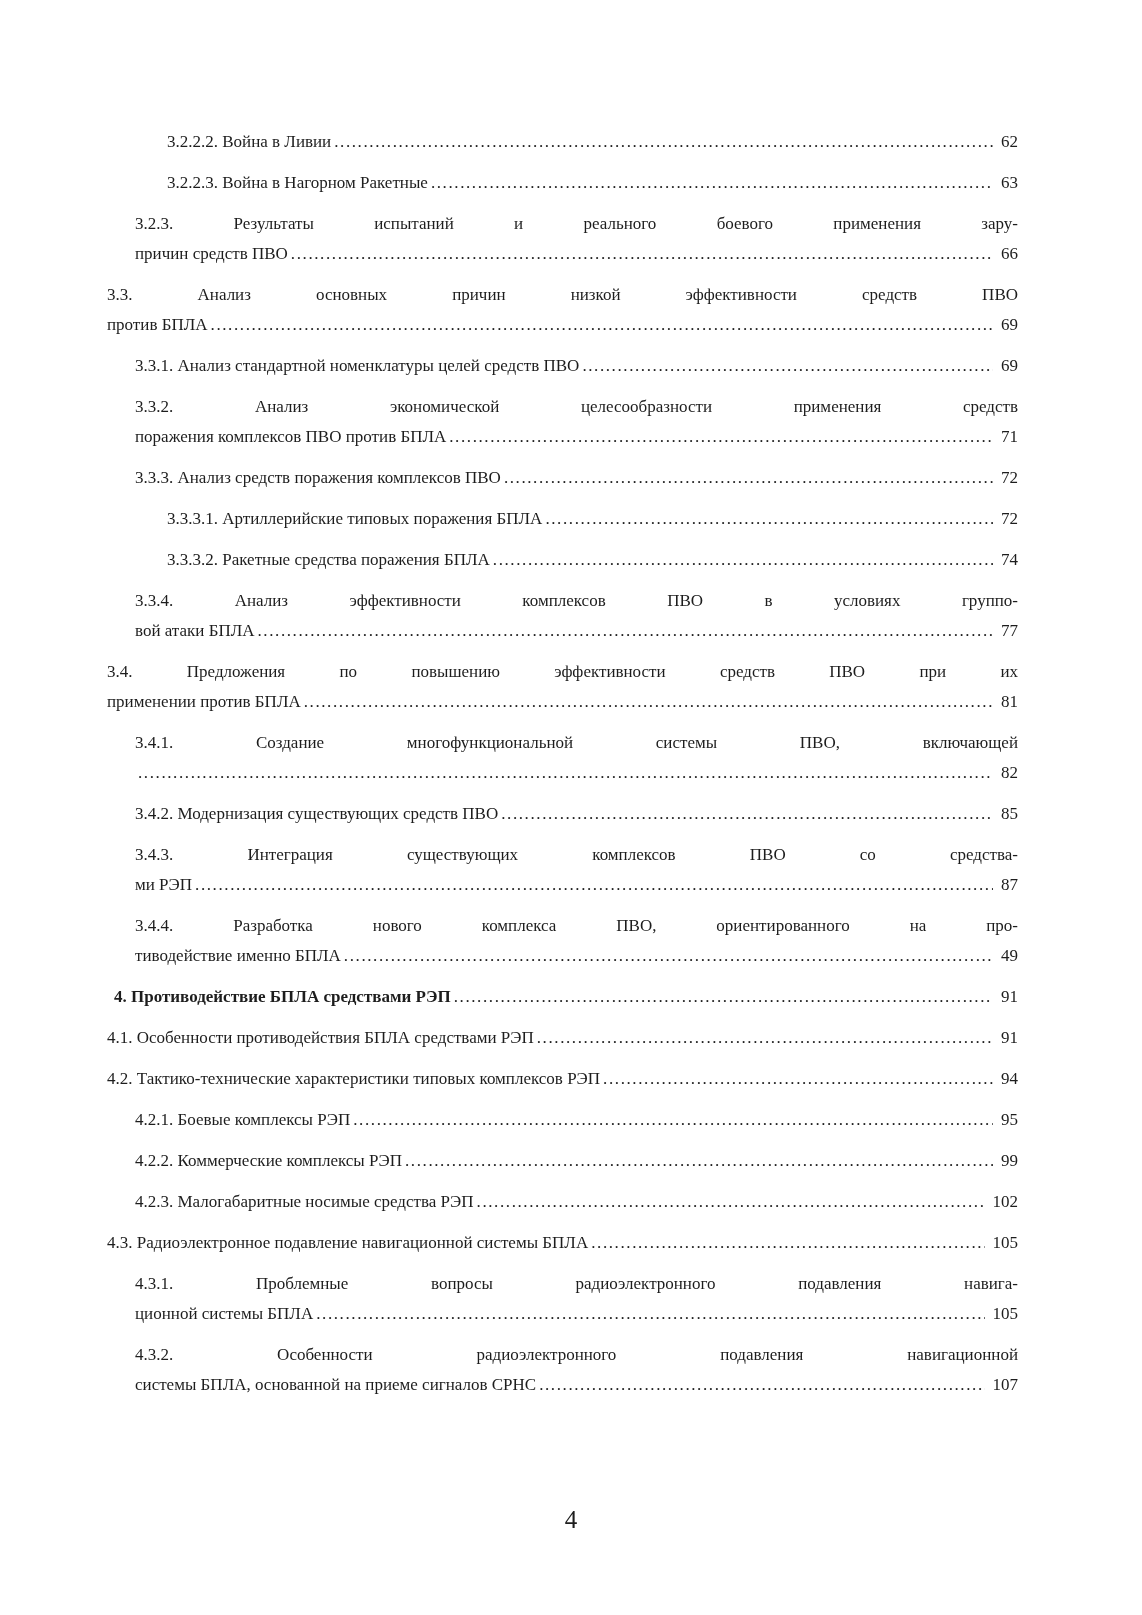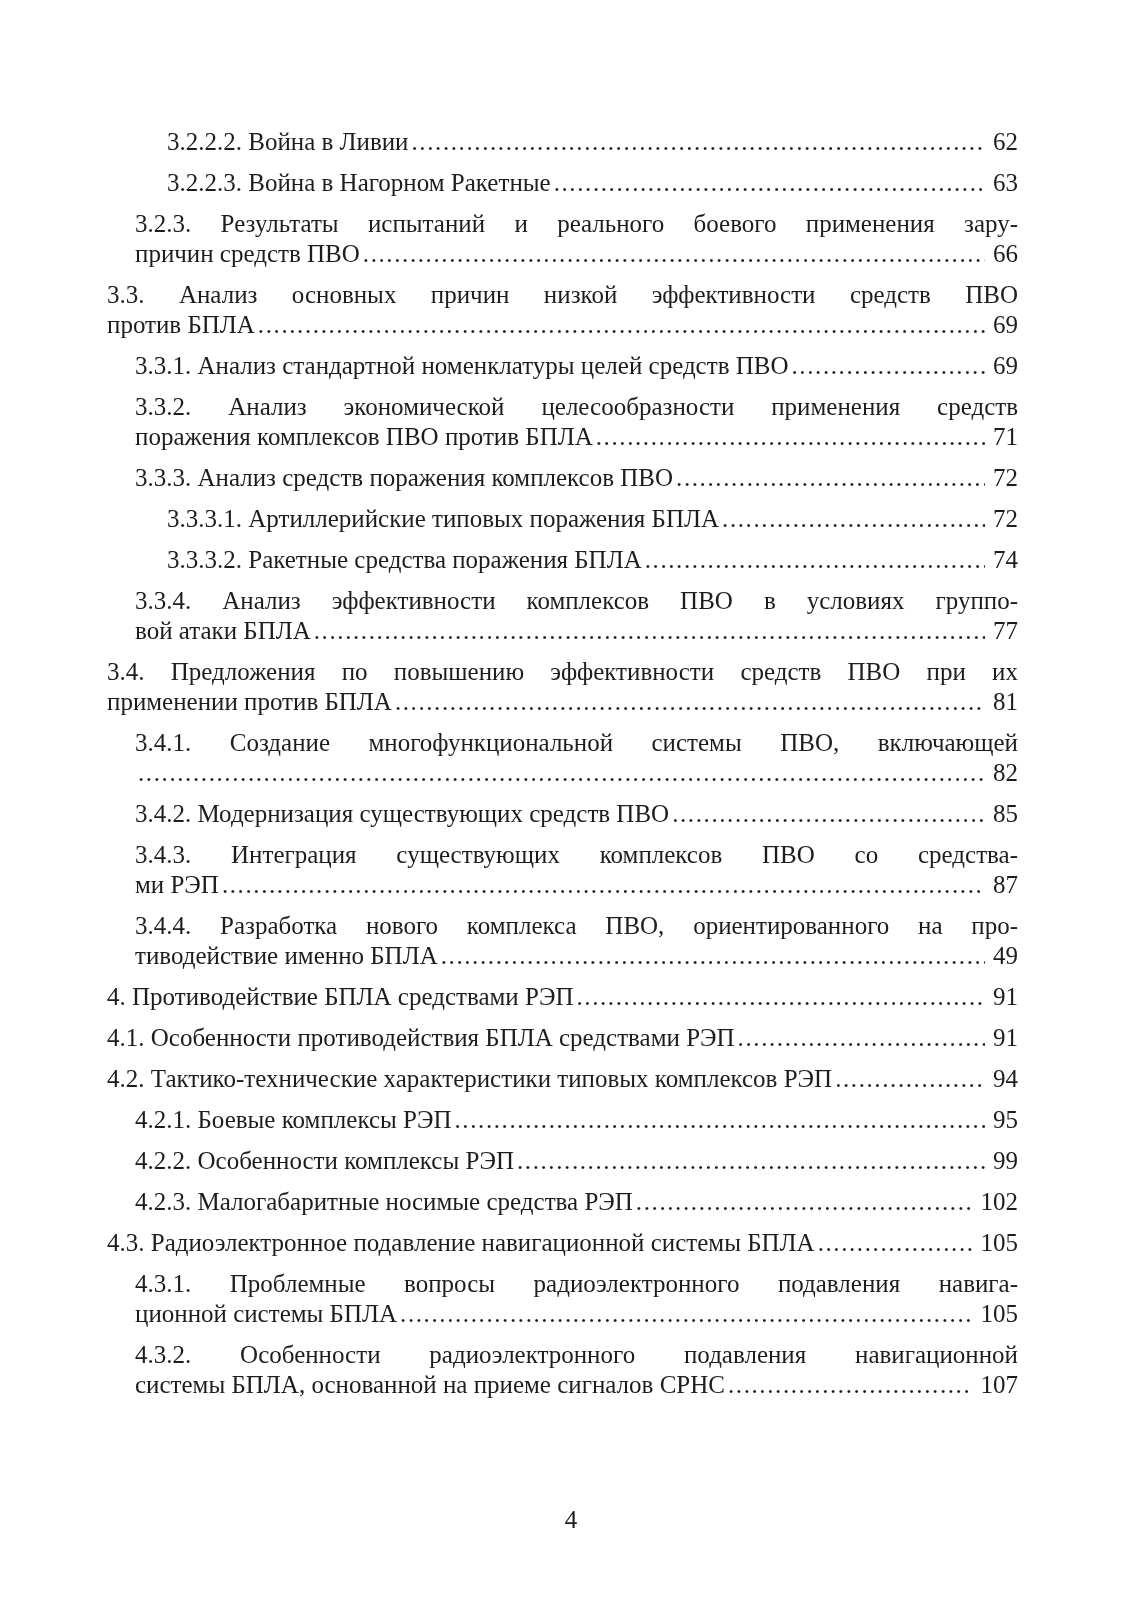"3.2.2.2. Война в Ливии" .toc { font-size: 25px -> 17px }
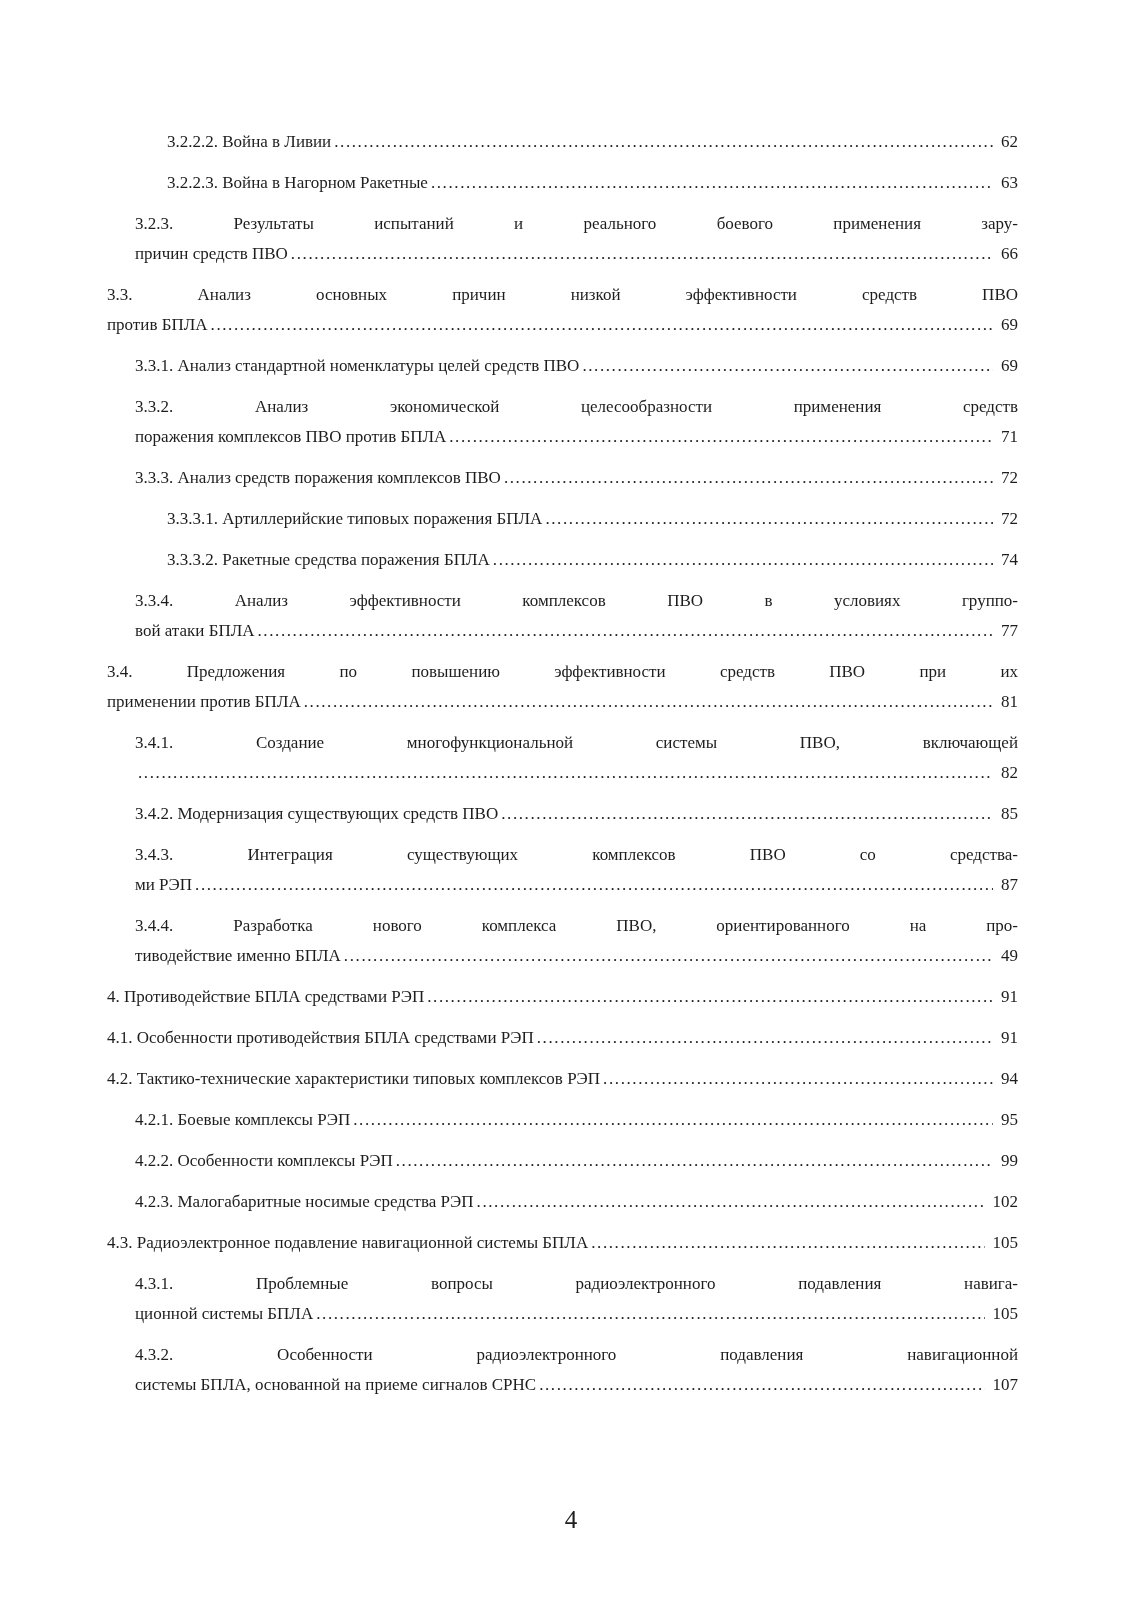"4. Противодействие БПЛА средствами РЭП" .entry.bold .ttext { font-weight: normal -> bold; margin-left: none -> 7px }
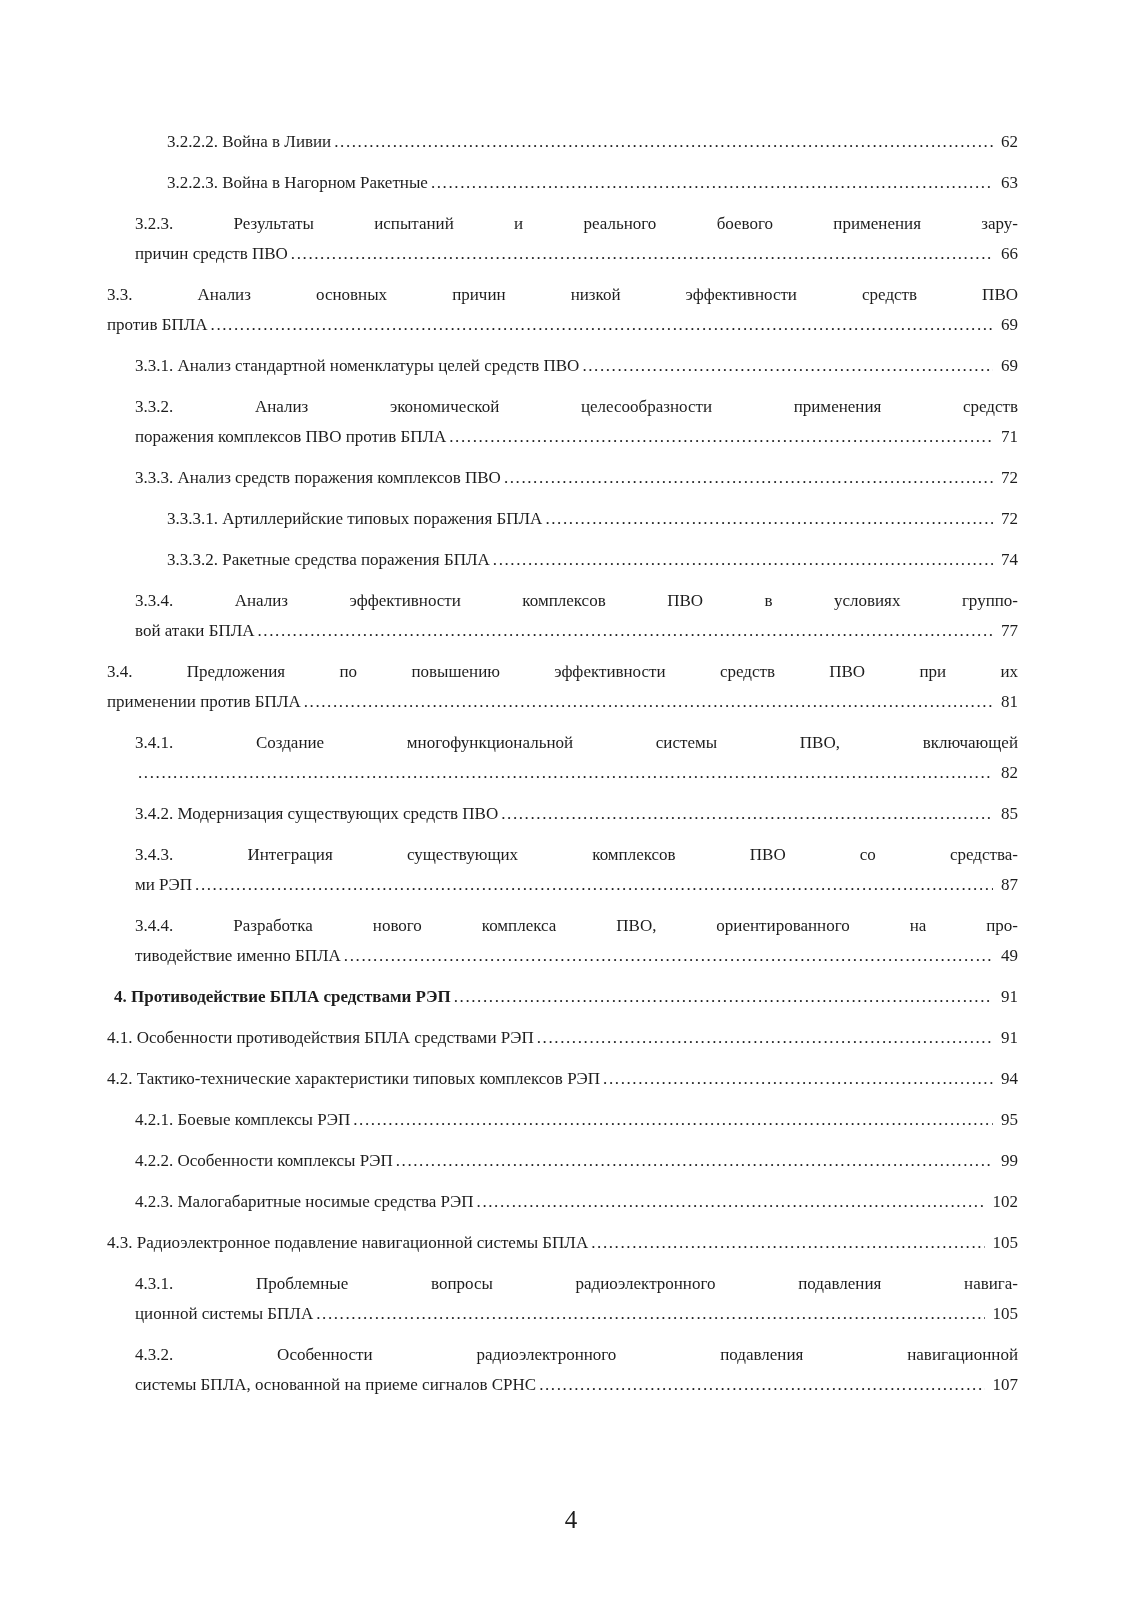"4.2.2. Особенности комплексы РЭП" span.ttext { text: Особенности -> Коммерческие }
